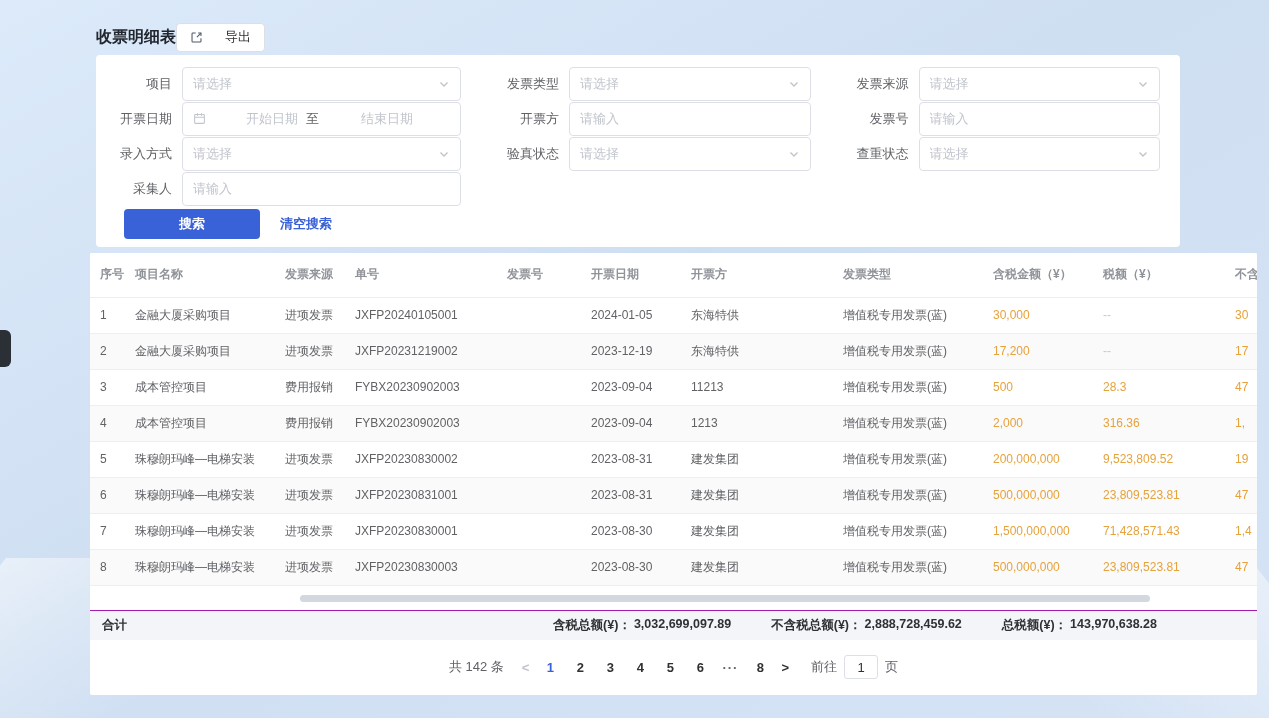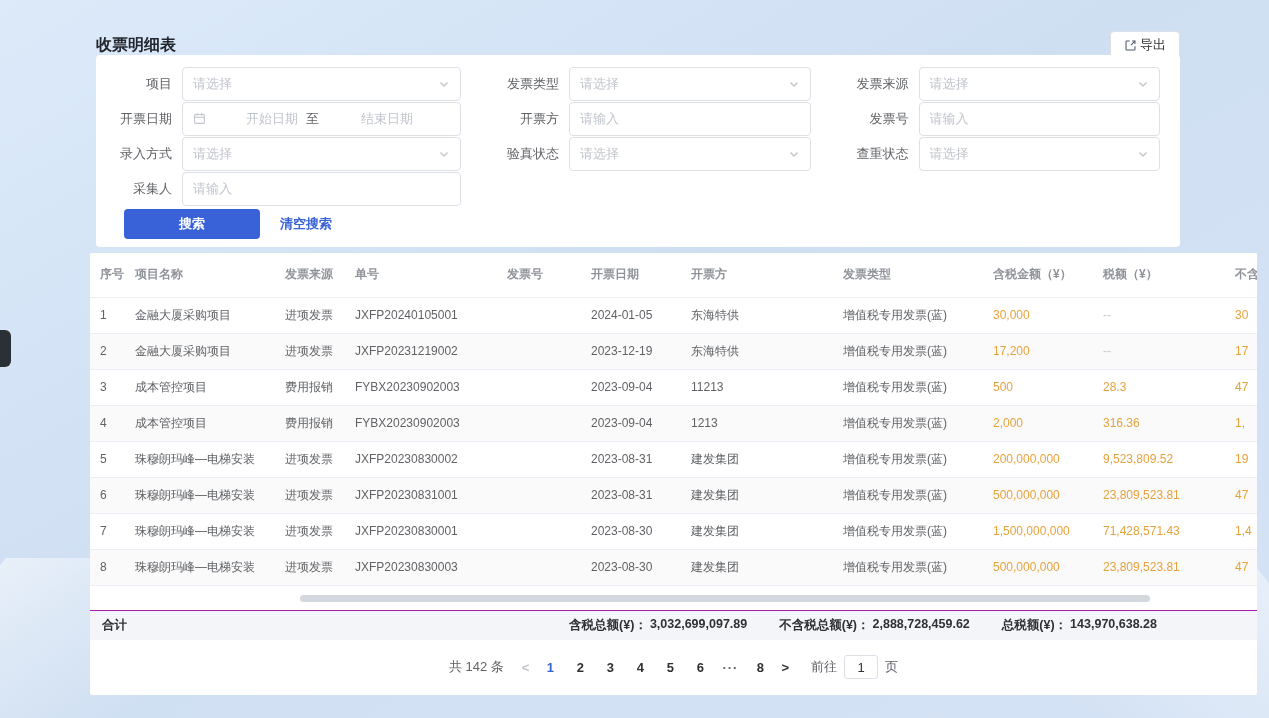"收票明细表" .header-row { justify-content: space-between -> none; top: 30px -> 22px }
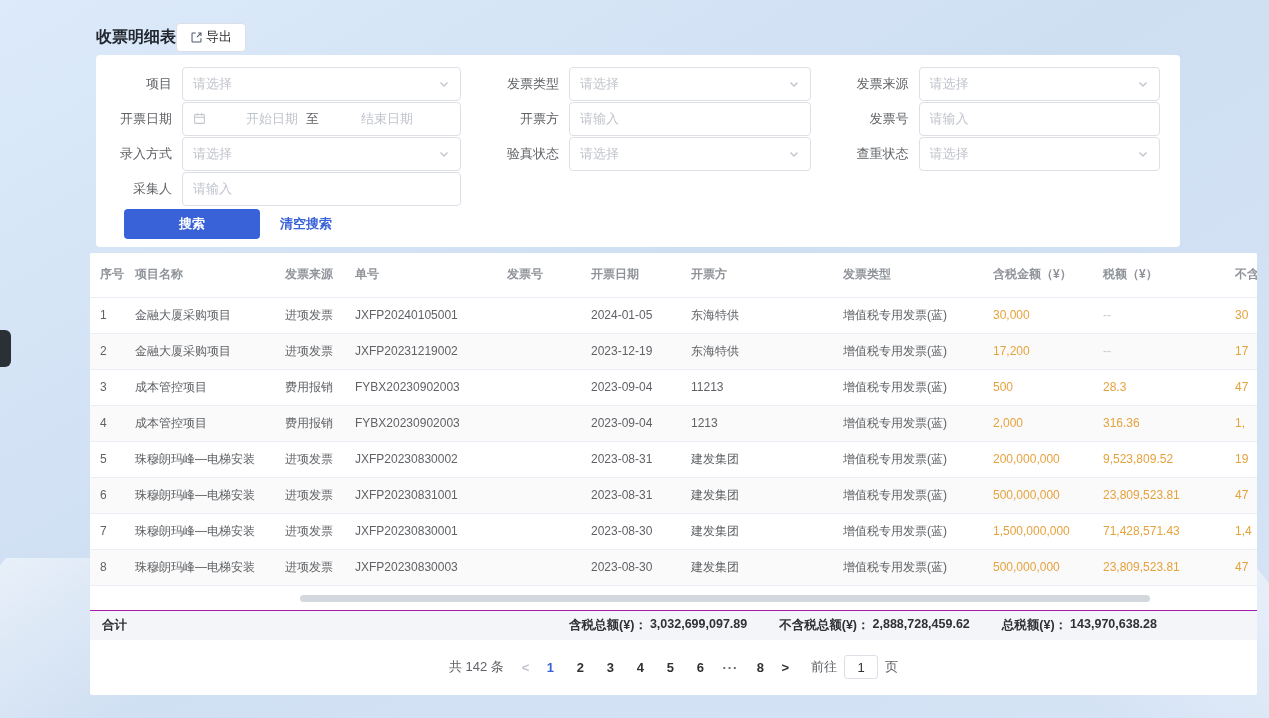"导出" .export-btn { gap: 3px -> 22px }
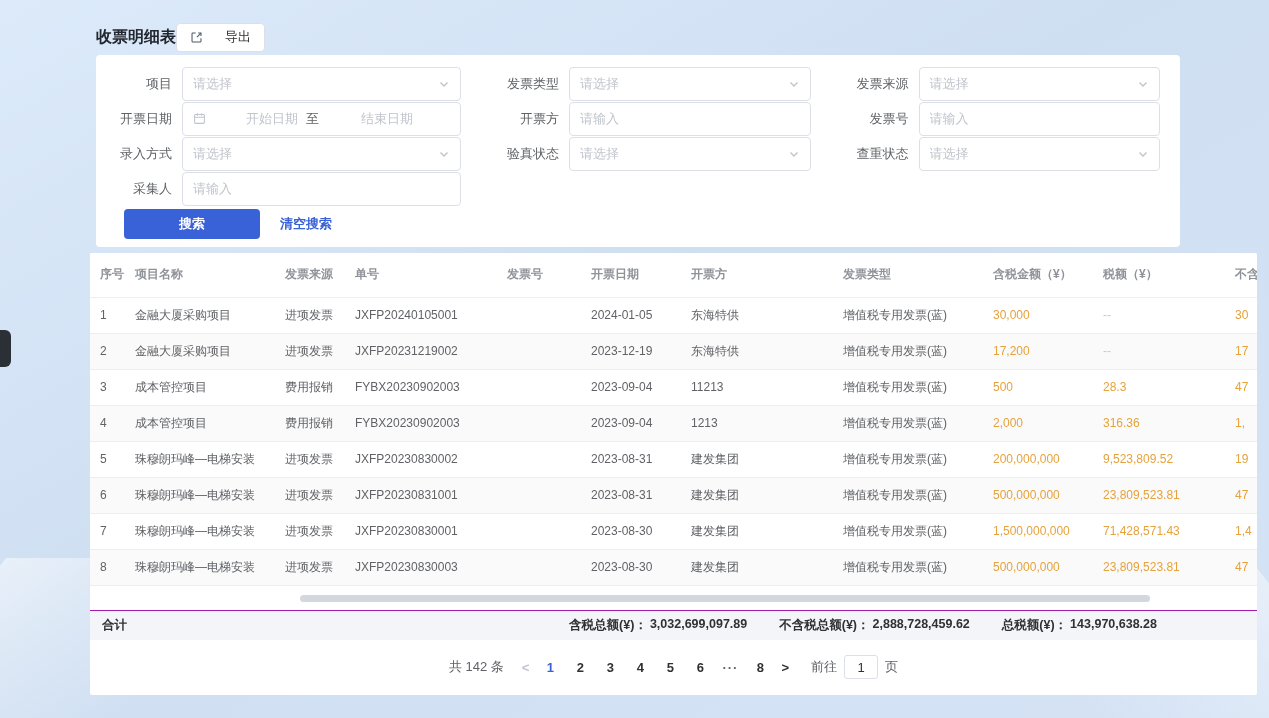"含税总额(¥)：" .summary-items { gap: 32px -> 40px }
